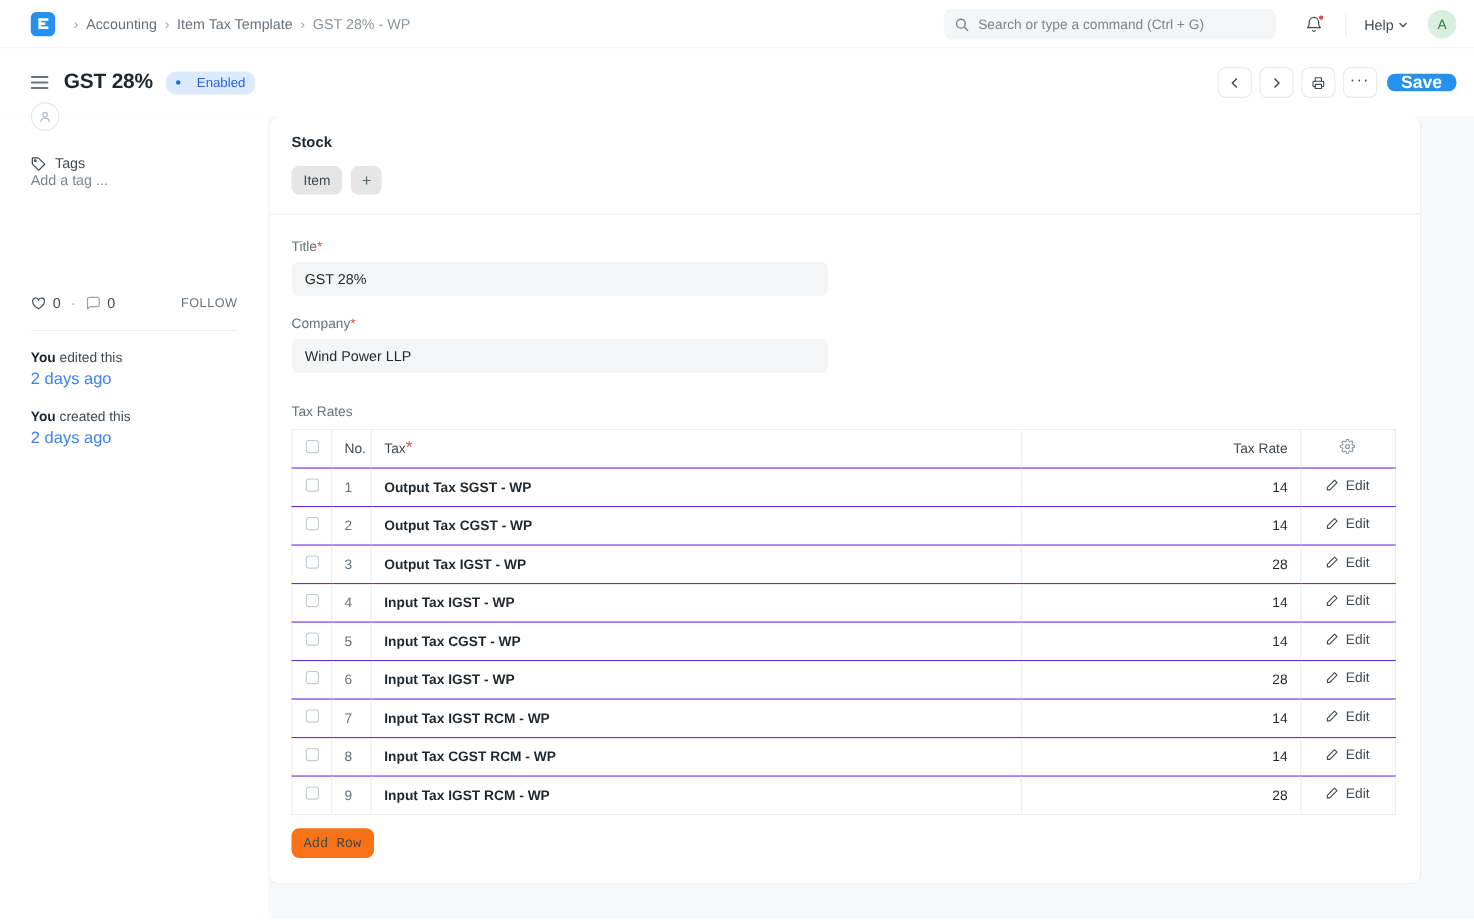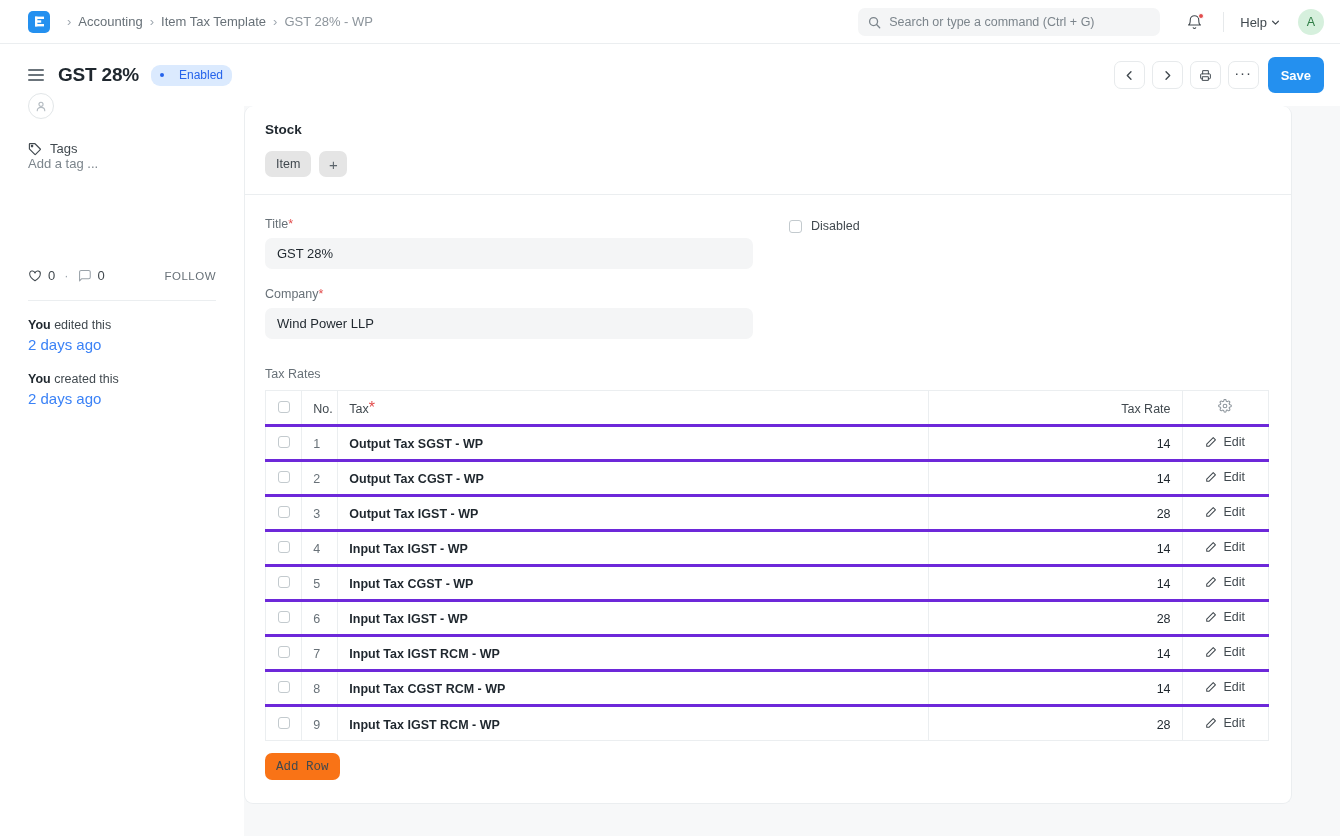"Save" .btn-save { font-size: 13px -> 16px; height: 36px -> 16px }
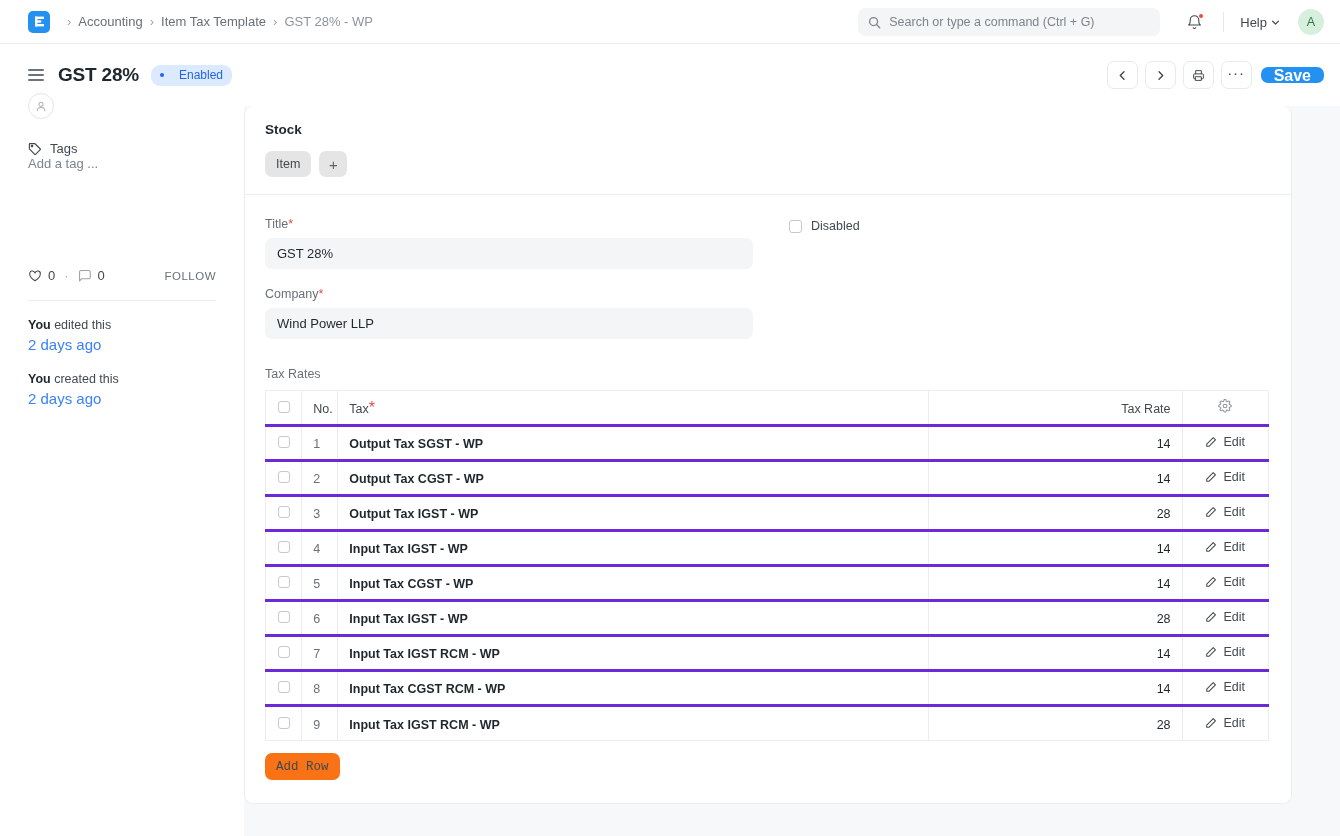"Disabled" div.check-col { html: <div> <div> <span></span> <span>Disabled</span> </div> </div> -> none }
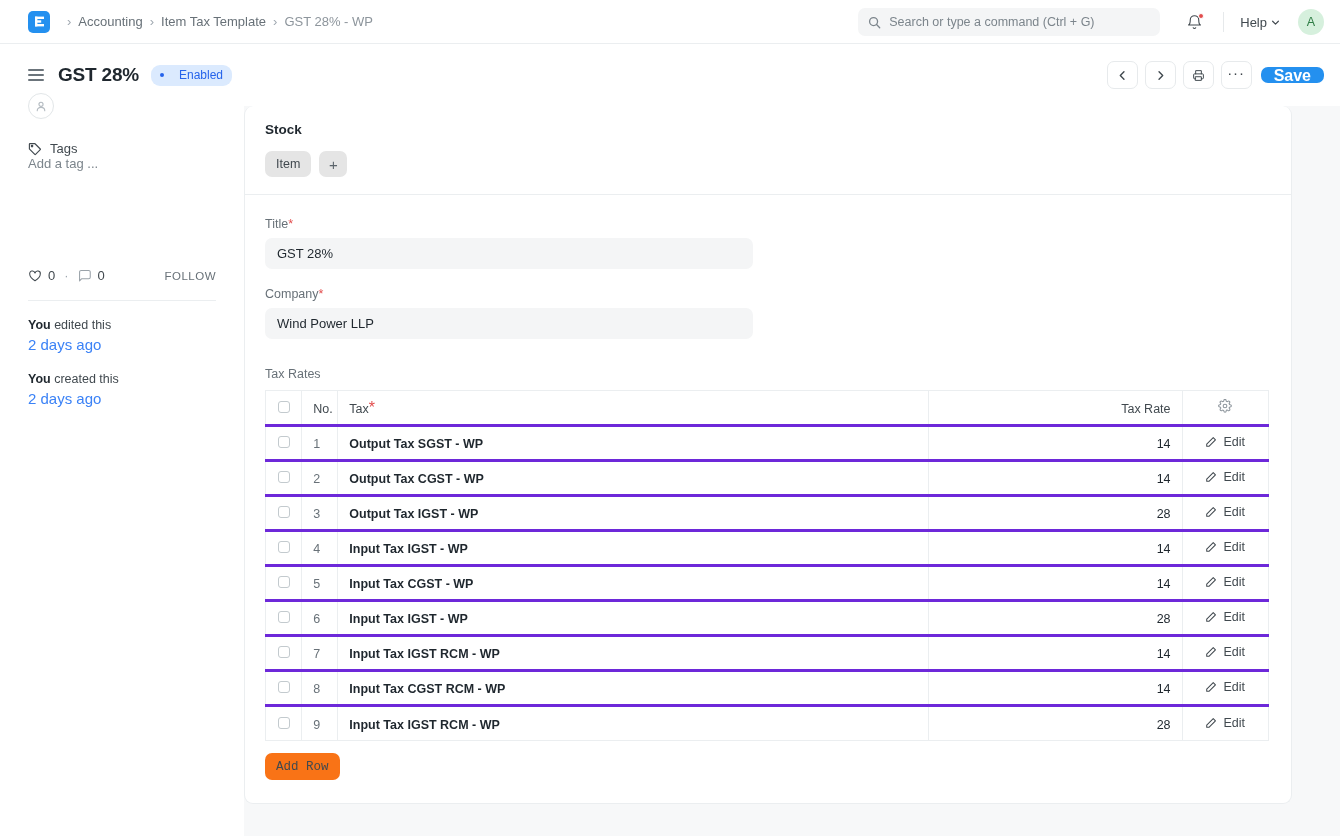"No." table.grid th, table.grid td { border-bottom: 3px solid #6d28d9 -> 1px solid #6d28d9 }
